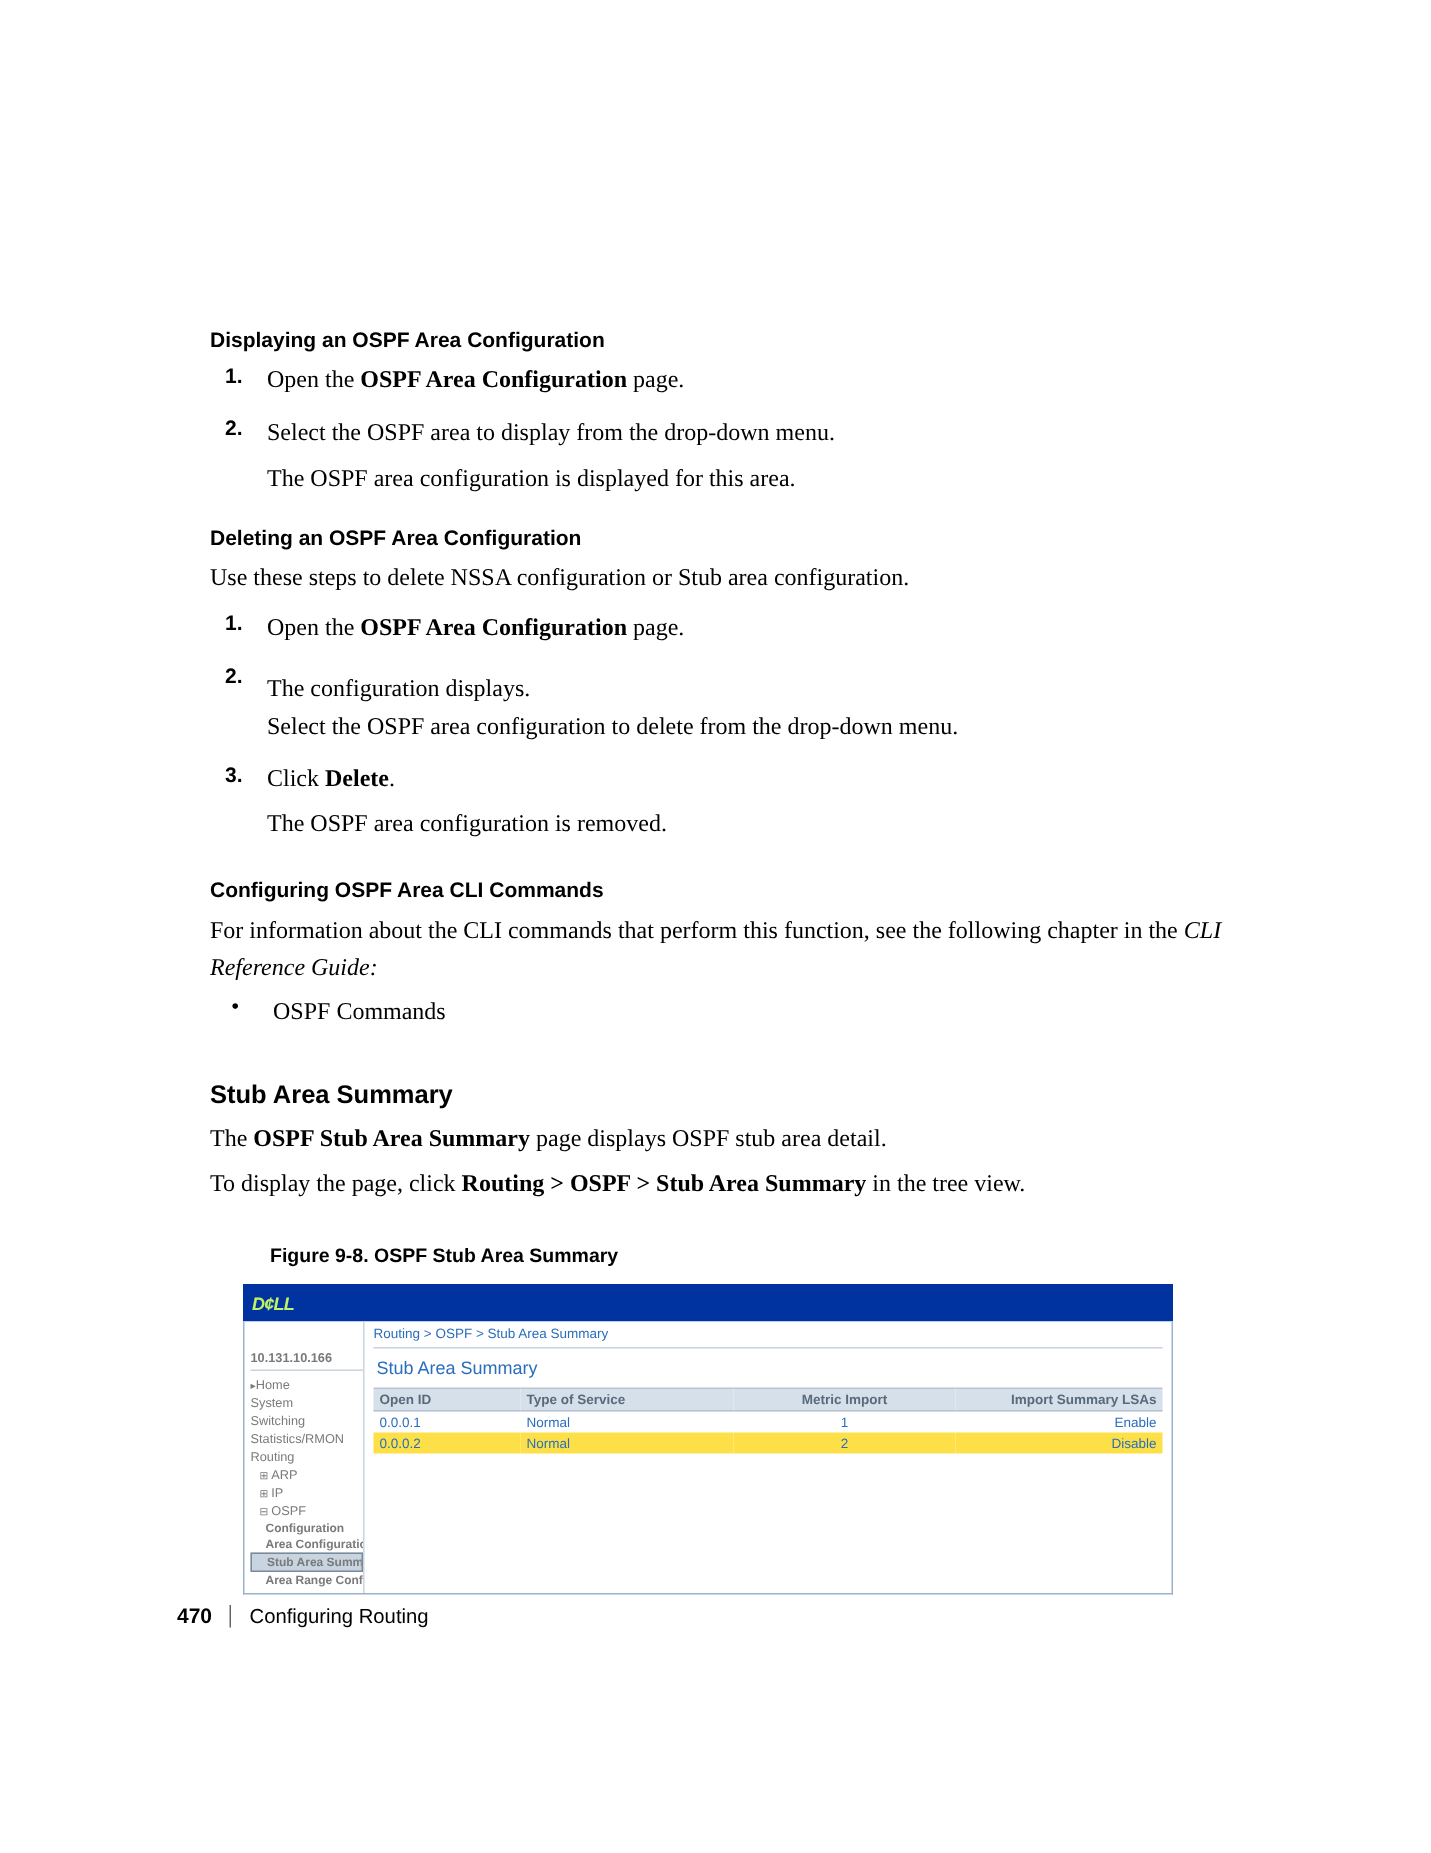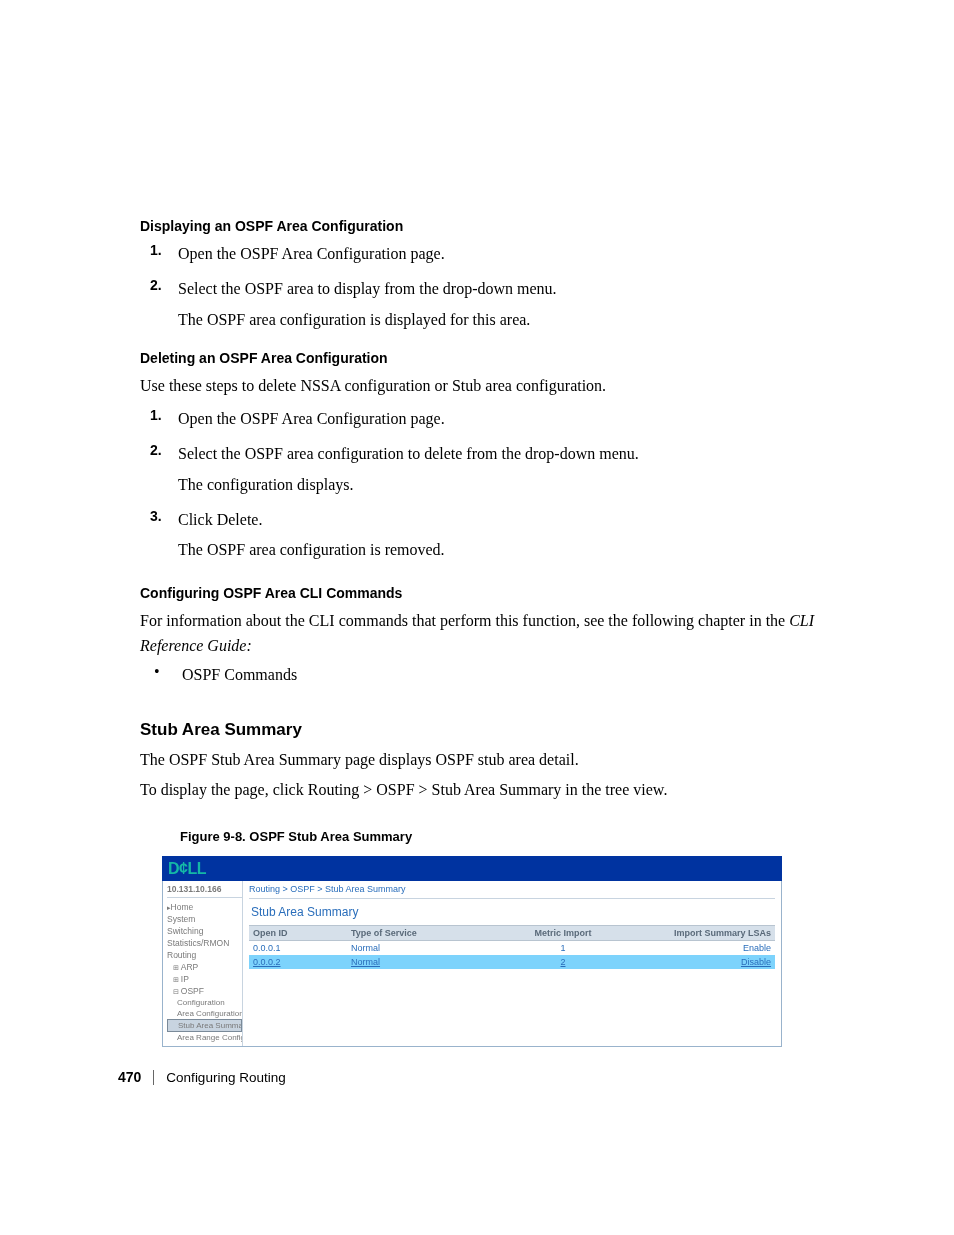"OSPF Area Configuration" .bold { font-weight: normal -> bold }
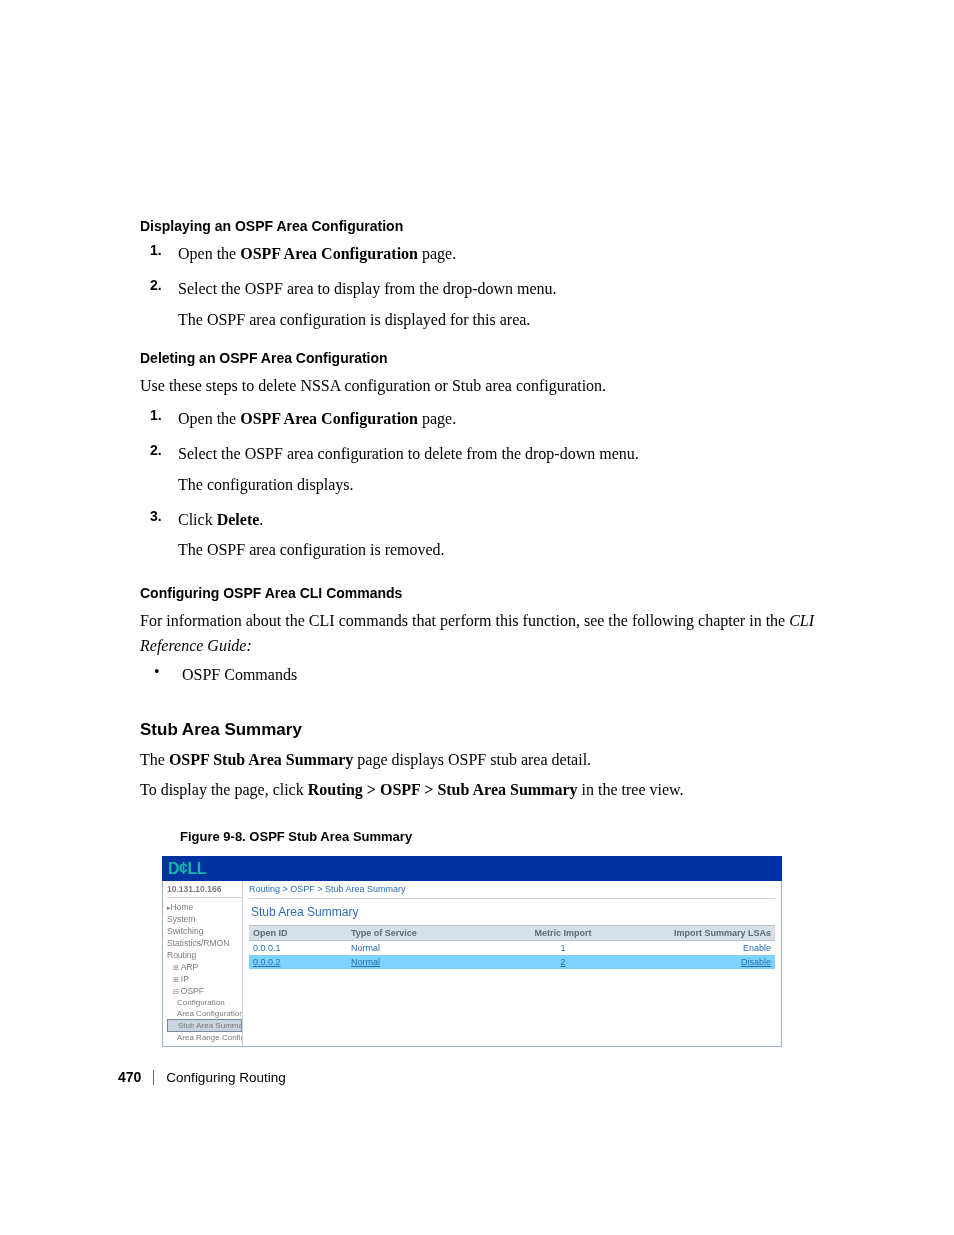"Select the OSPF area configuration" div { order: before "The configuration displays." -> after "The configuration displays." }
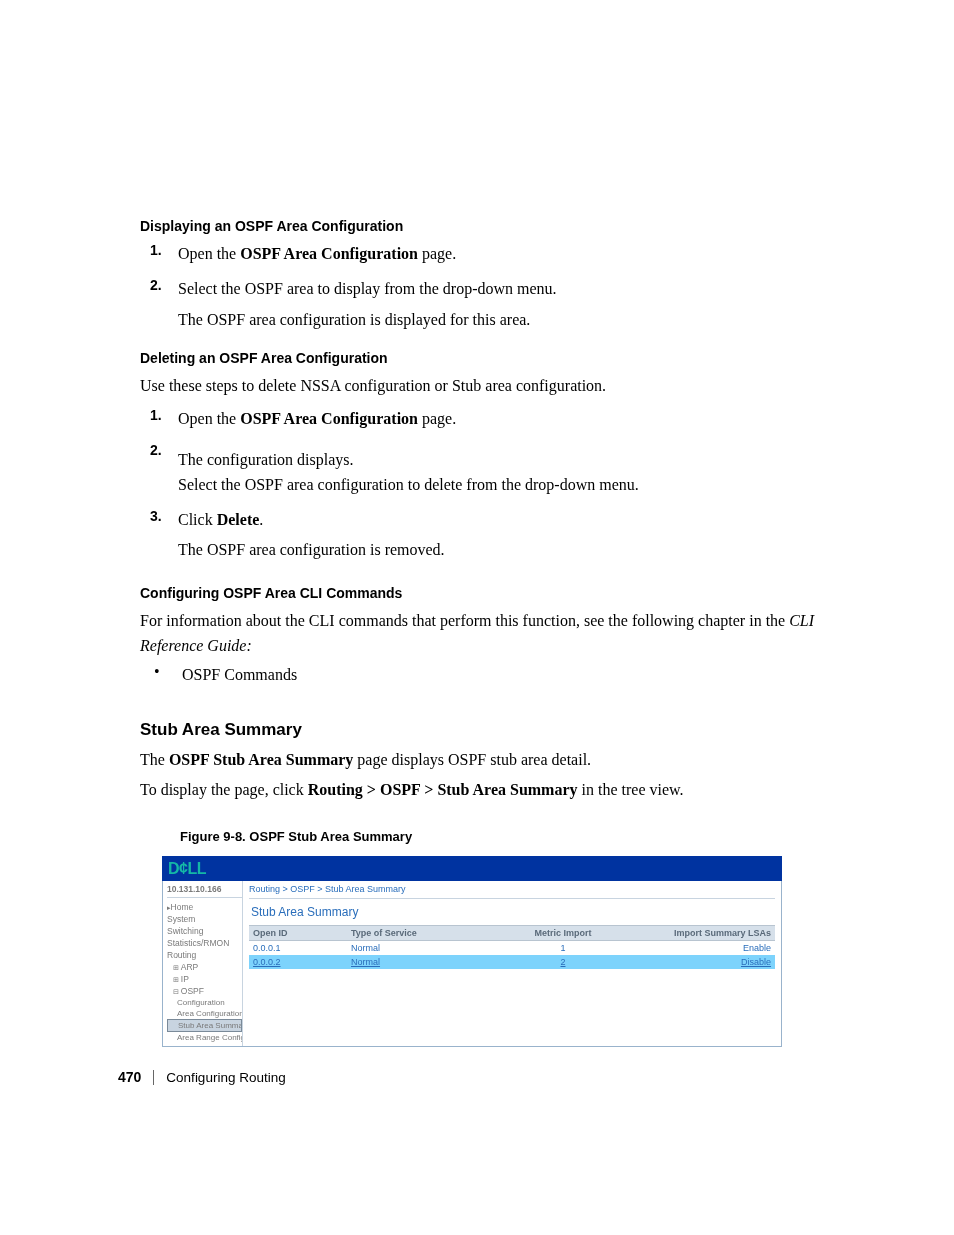"D¢LL" .ss-logo { color: #14b8a6 -> #bef264; font-size: 16px -> 12px; font-style: none -> italic }
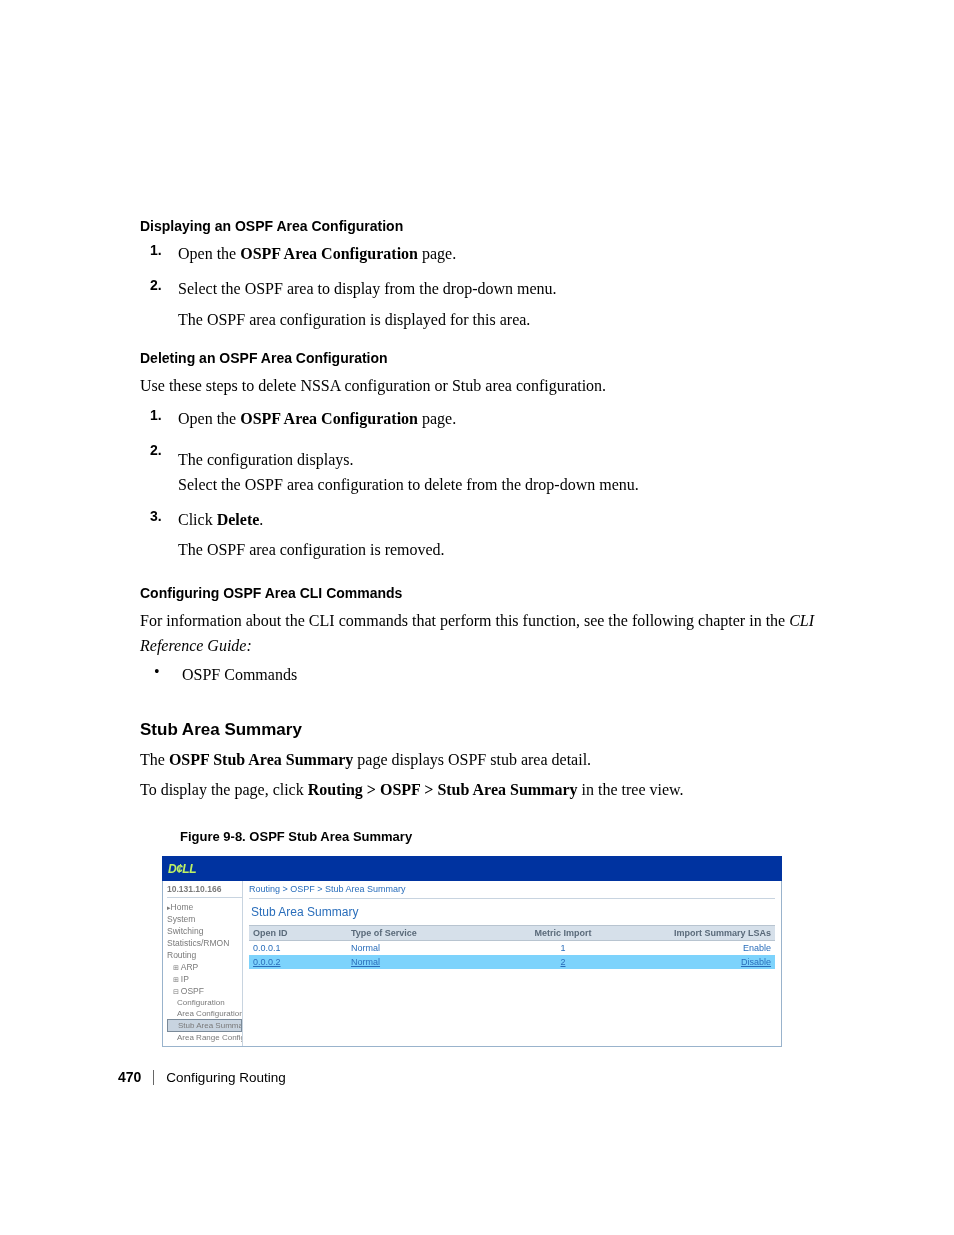"10.131.10.166" .ss-sidebar { padding: 3px 0 3px 4px -> 19px 0 3px 4px }
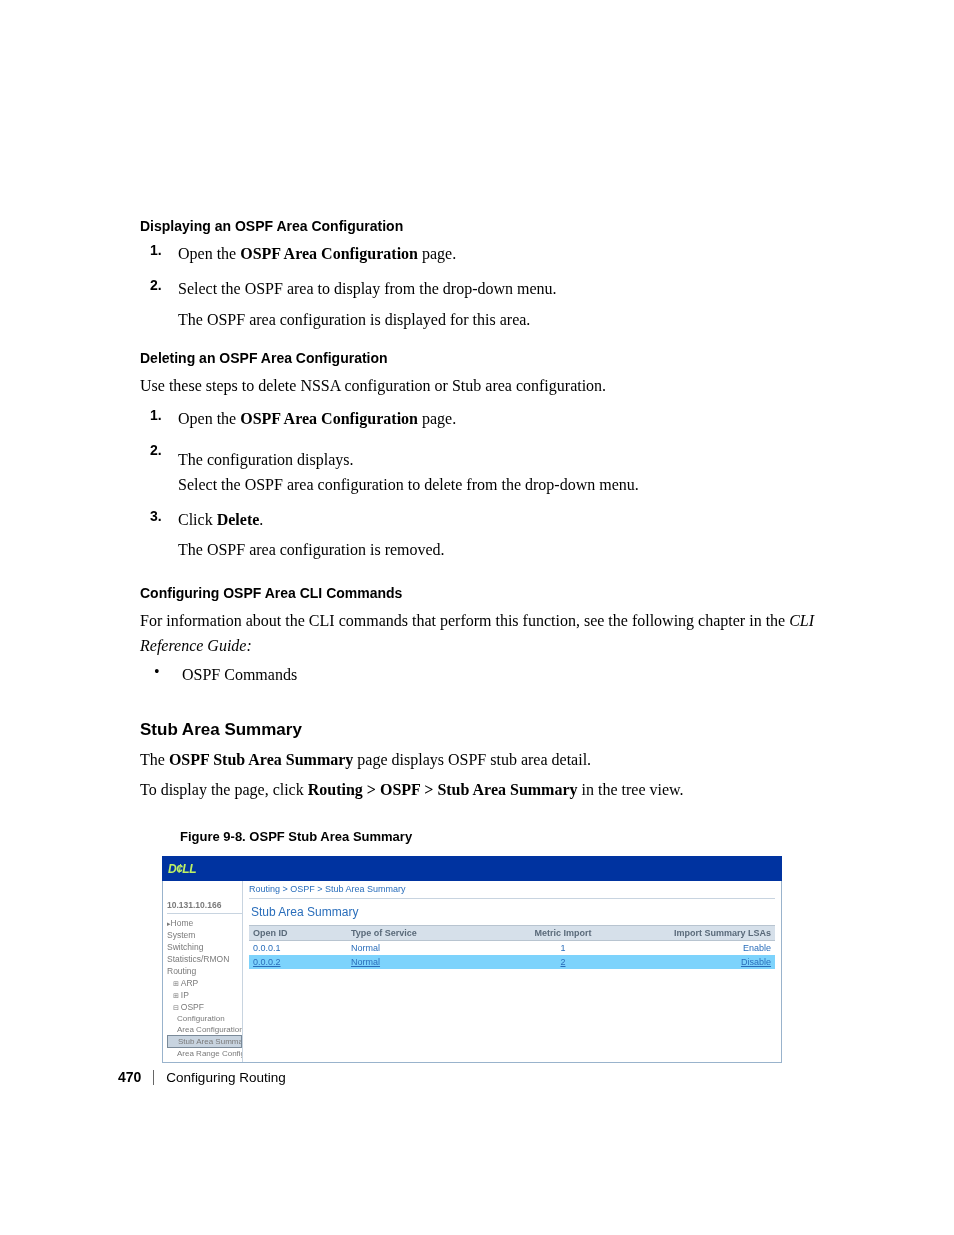"0.0.0.2" .ss-table tr.alt td { background: #7dd3fc -> #fde047; text-decoration: underline -> none }
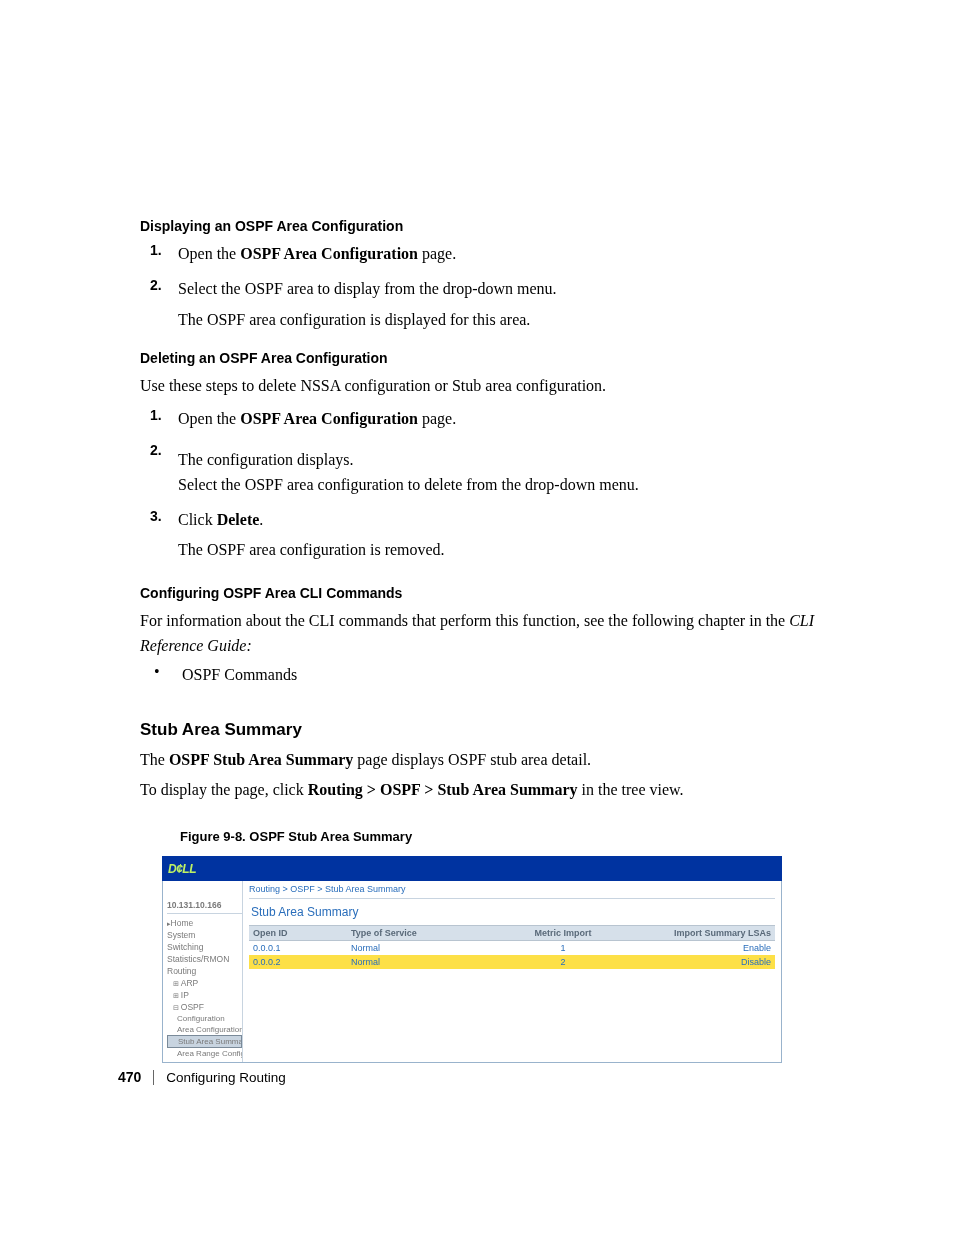"Configuration" .ss-nav-sub { font-weight: none -> bold }
